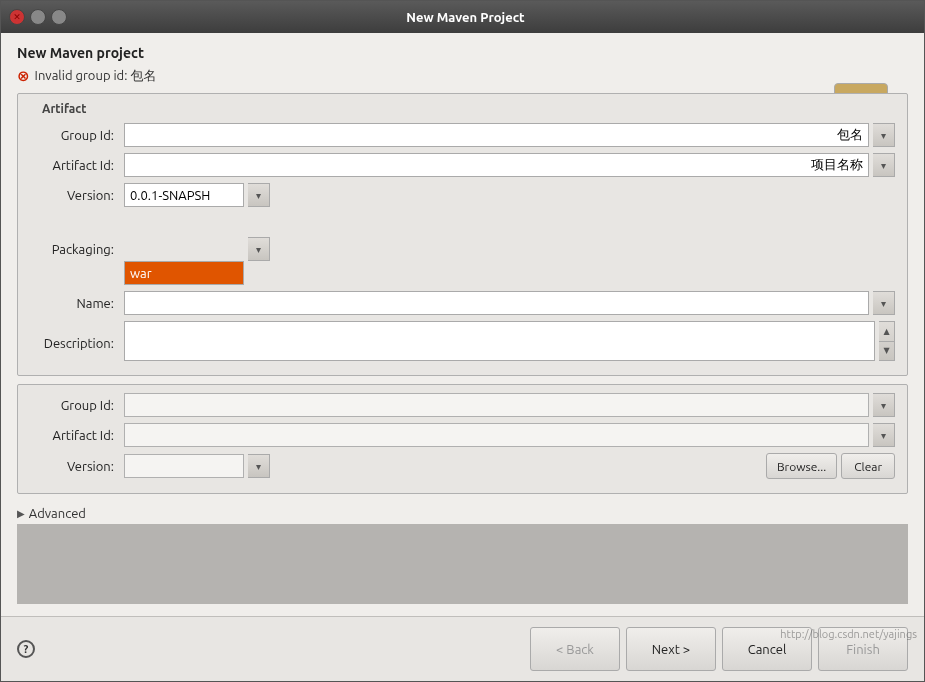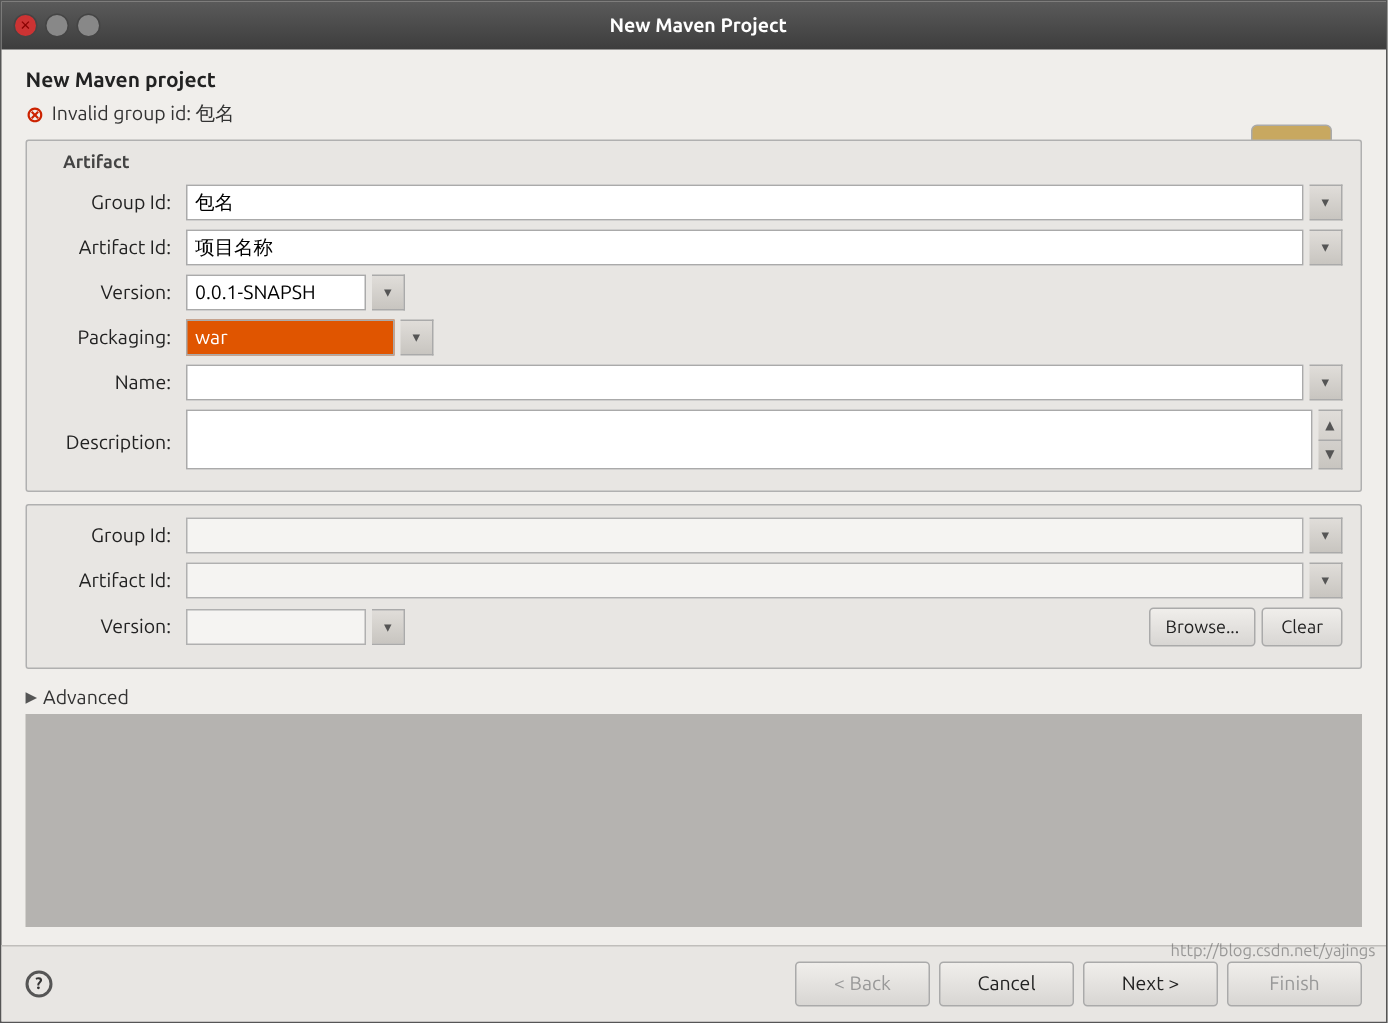"包名" .form-input { text-align: none -> right }
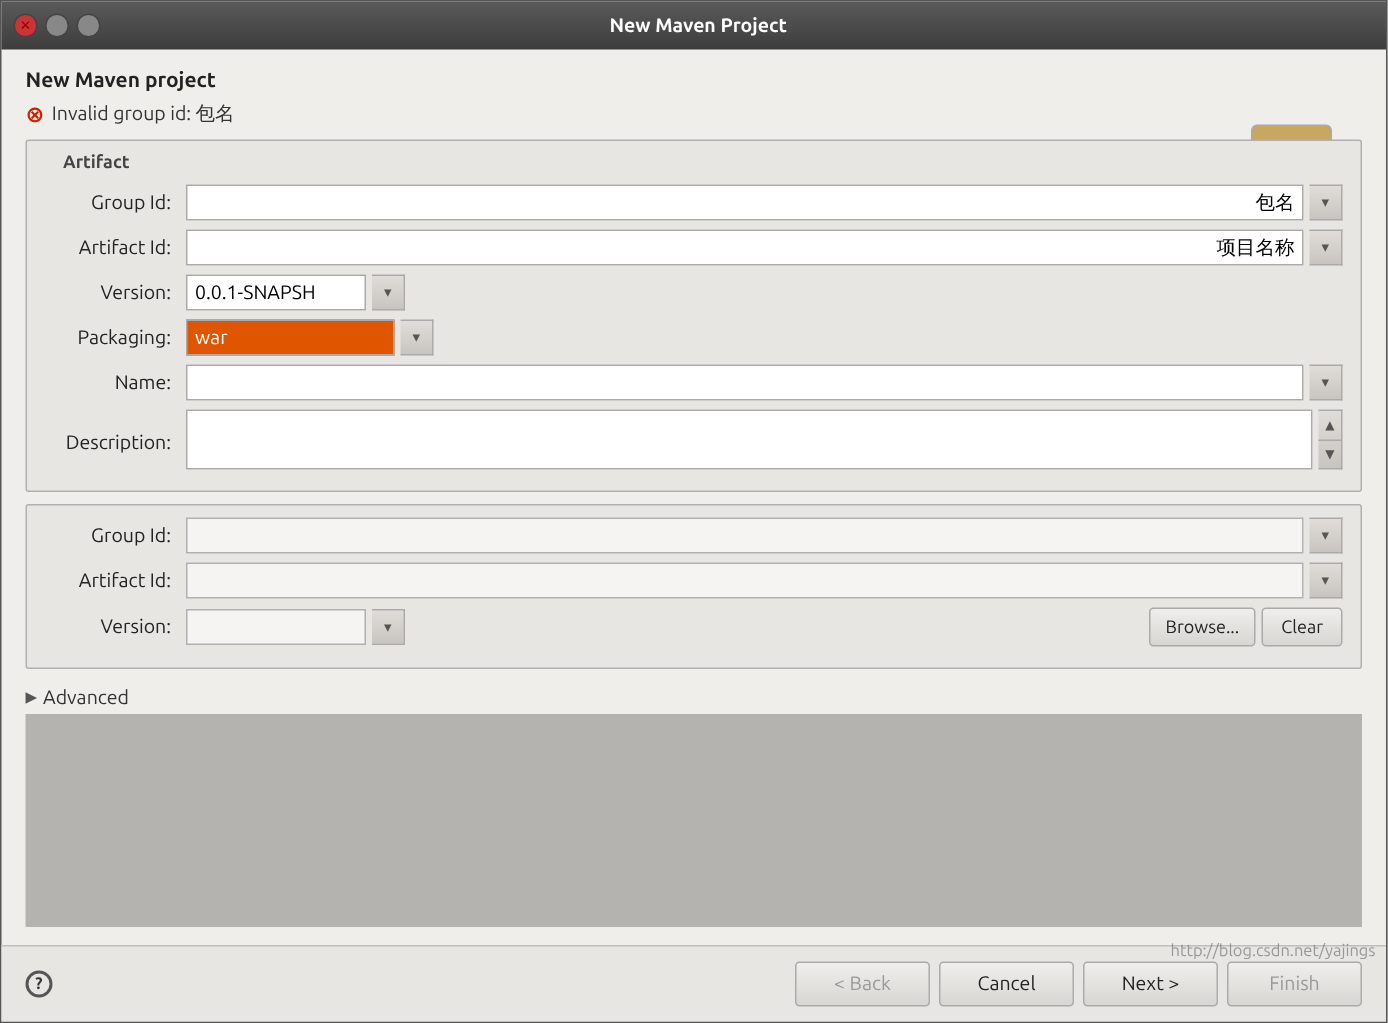"war" .packaging-input { margin-top: none -> 48px; width: 139px -> 120px }
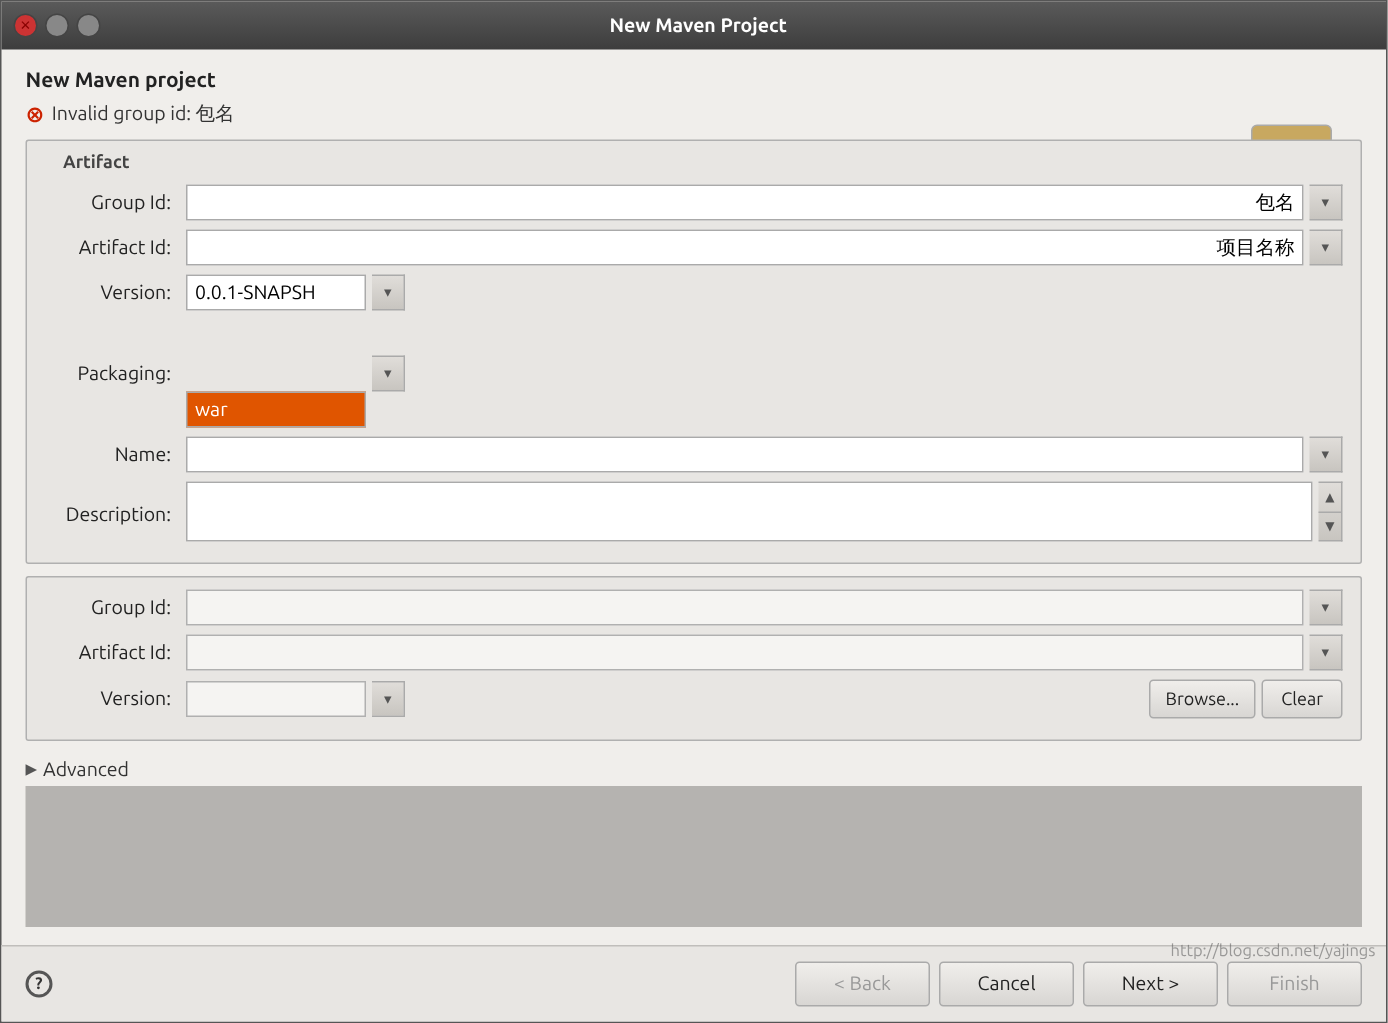"< Back" .nav-btn { height: 30px -> 44px }
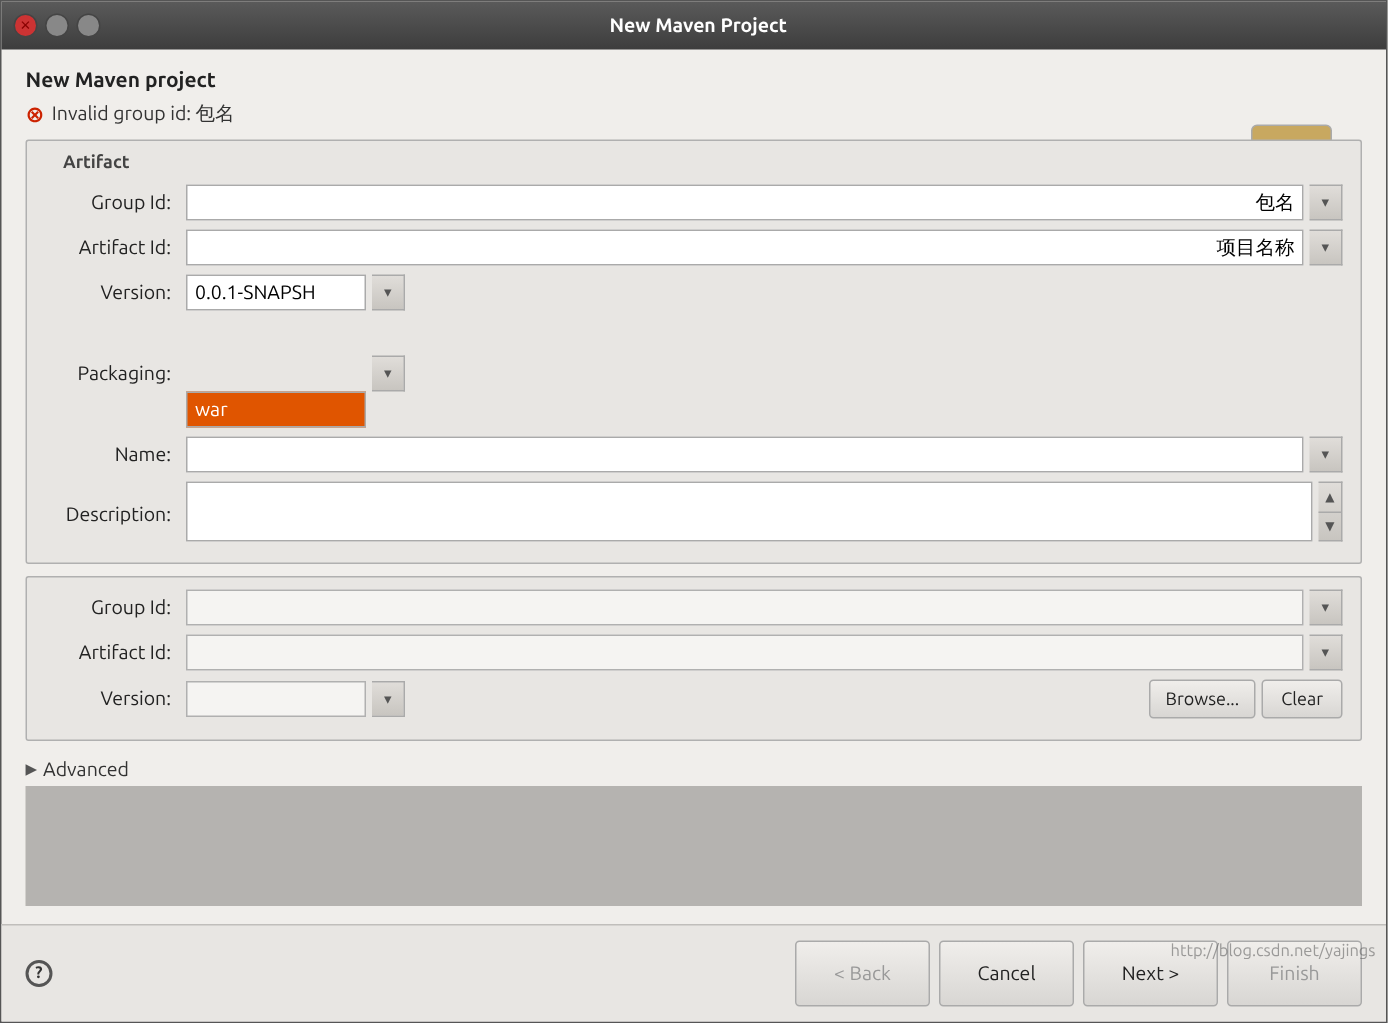"Cancel" button.nav-btn { order: before "Next >" -> after "Next >" }
